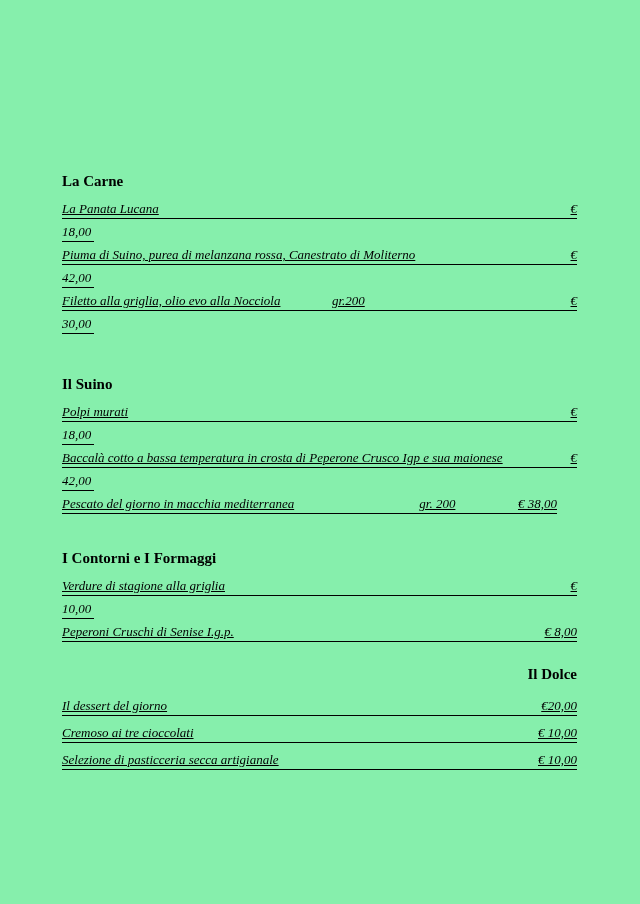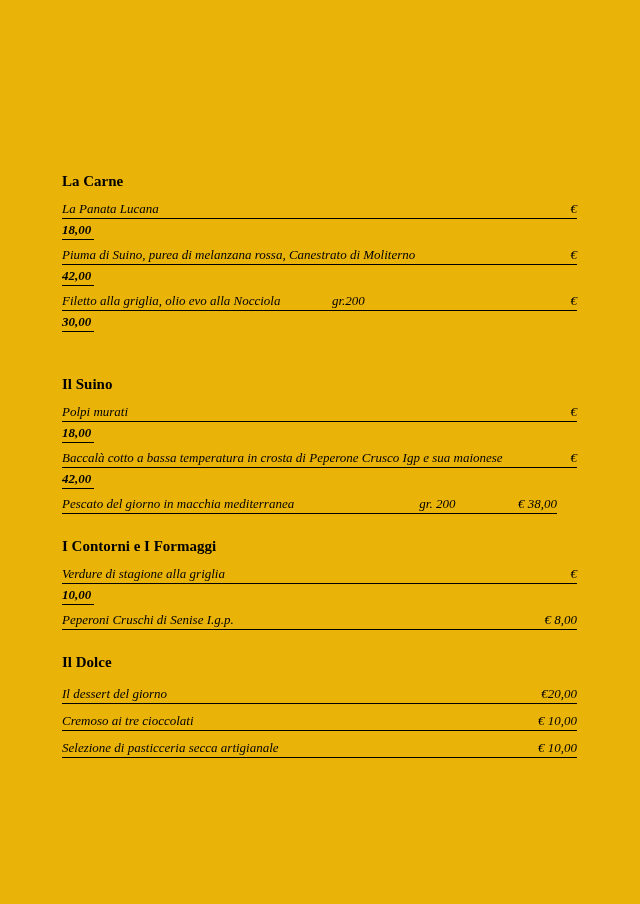"La Carne" .page { background: #eab308 -> #86efac }
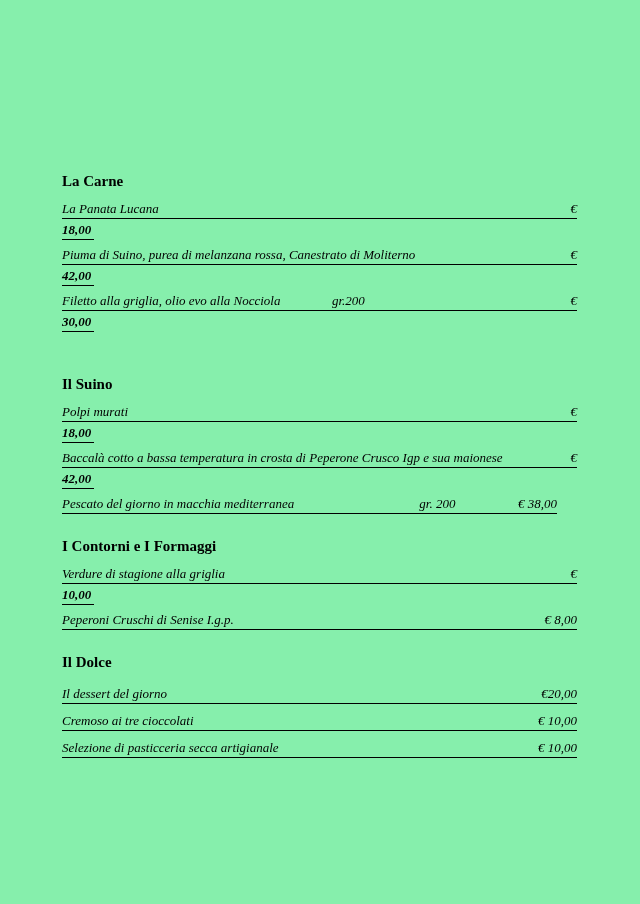"La Panata Lucana" .nm, .nt, .pr { text-decoration: none -> underline }
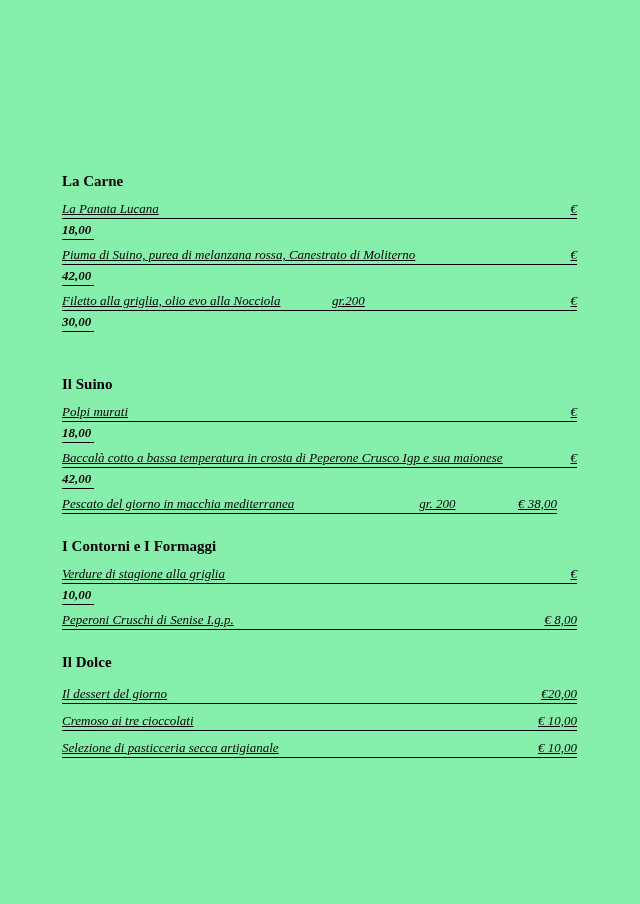"18,00" .wrapline { align-items: center -> flex-end; font-weight: bold -> none }
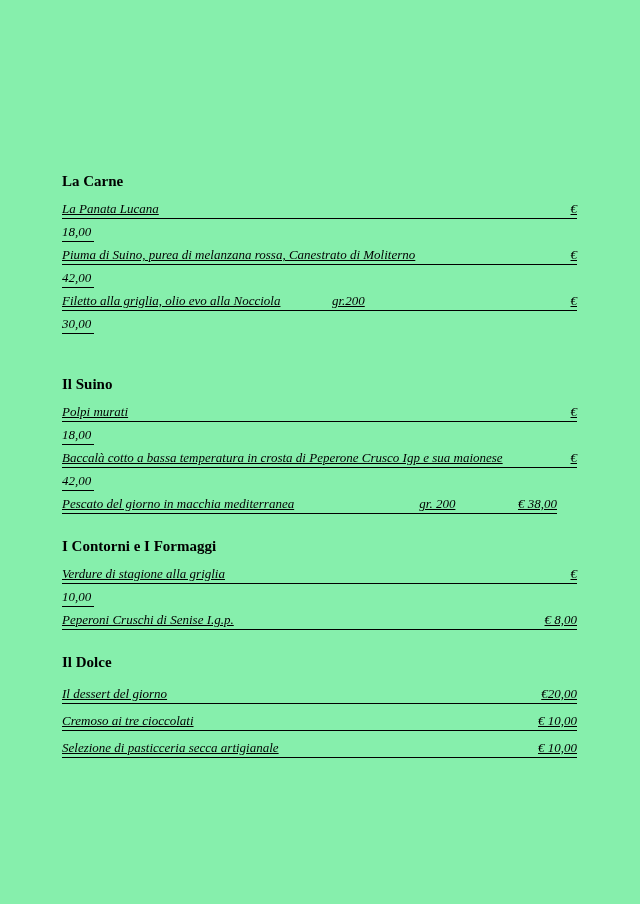"I Contorni e I Formaggi" .sec-contorni { margin-top: 22px -> 34px }
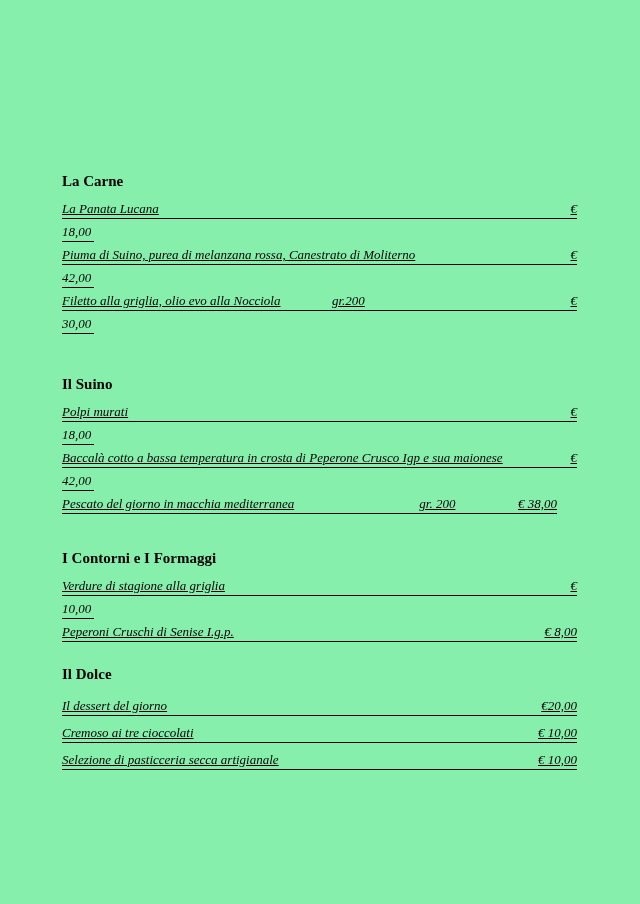"Il Dolce" .sec-dolce { text-align: none -> right }
